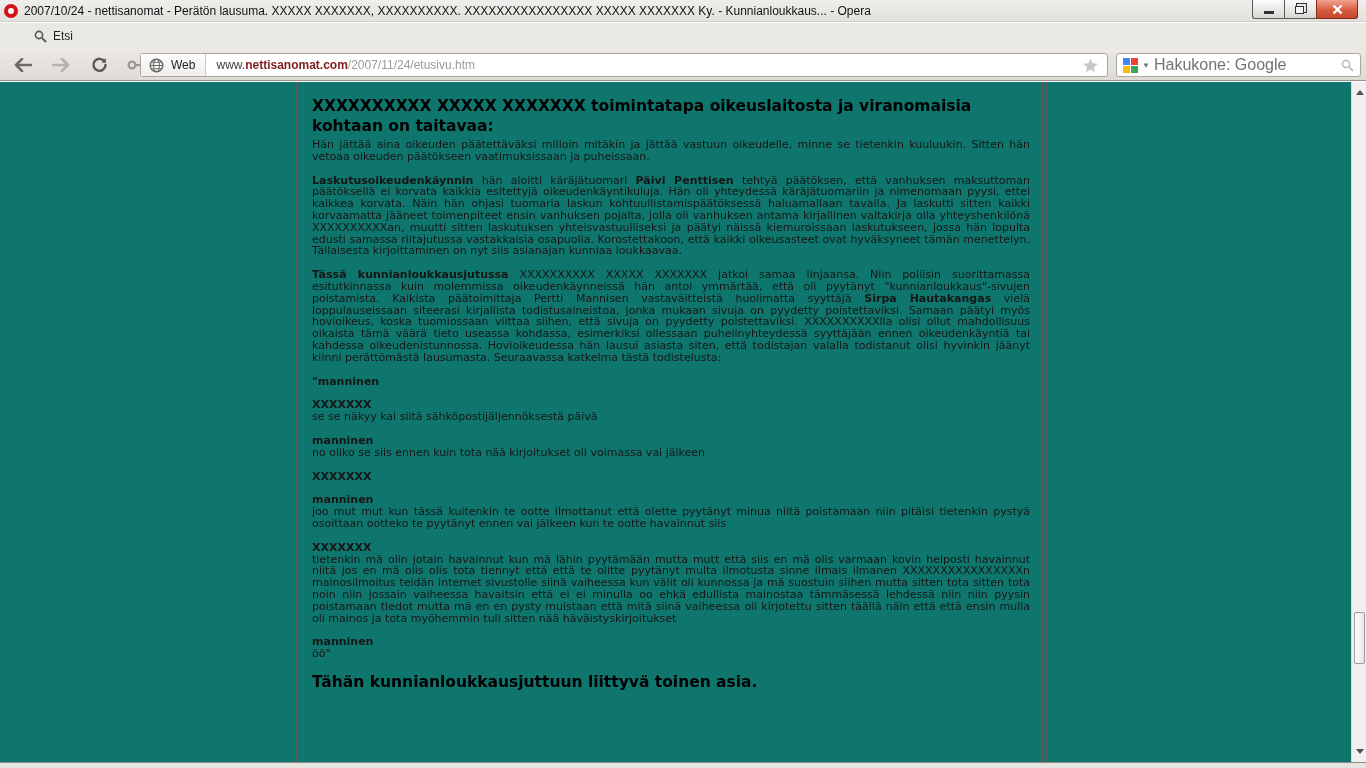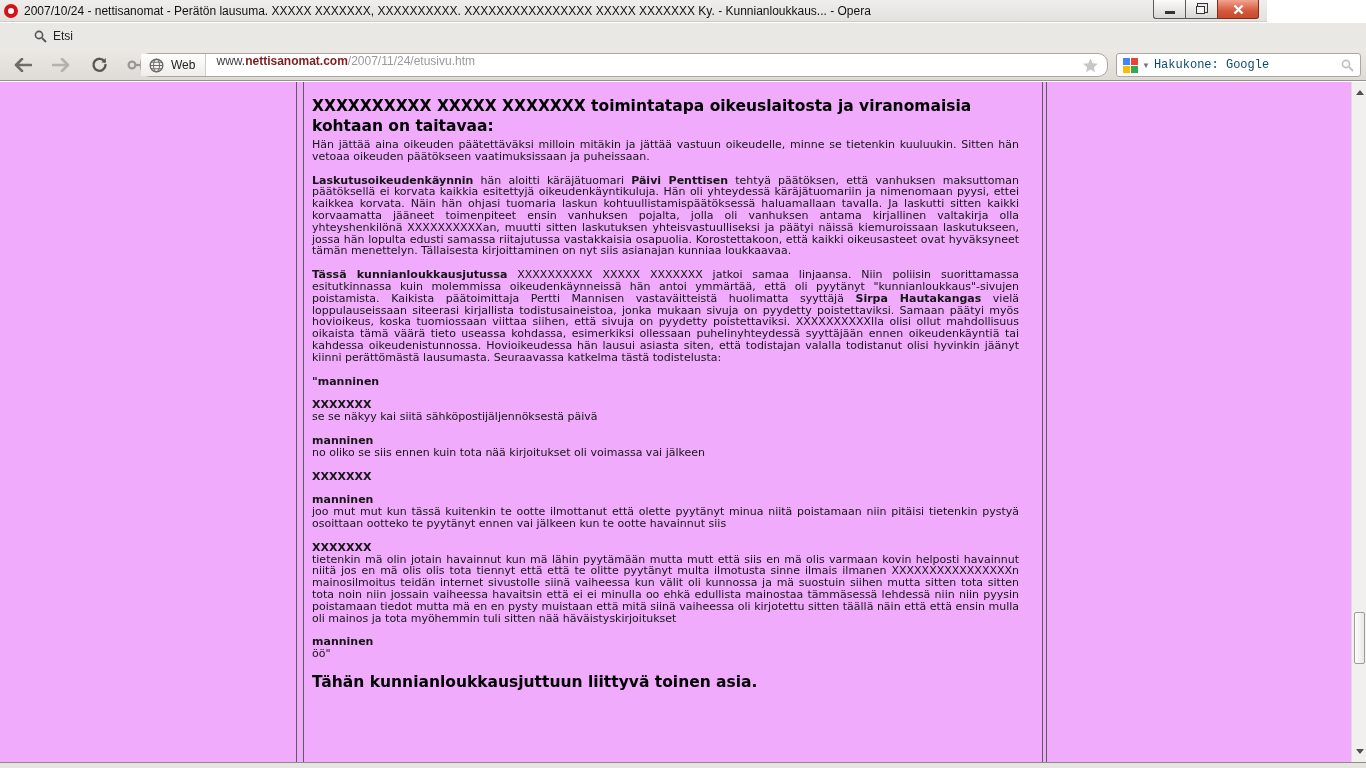"2007/10/24 - nettisanomat - Perätön" .titlebar { width: 1267px -> 1366px }
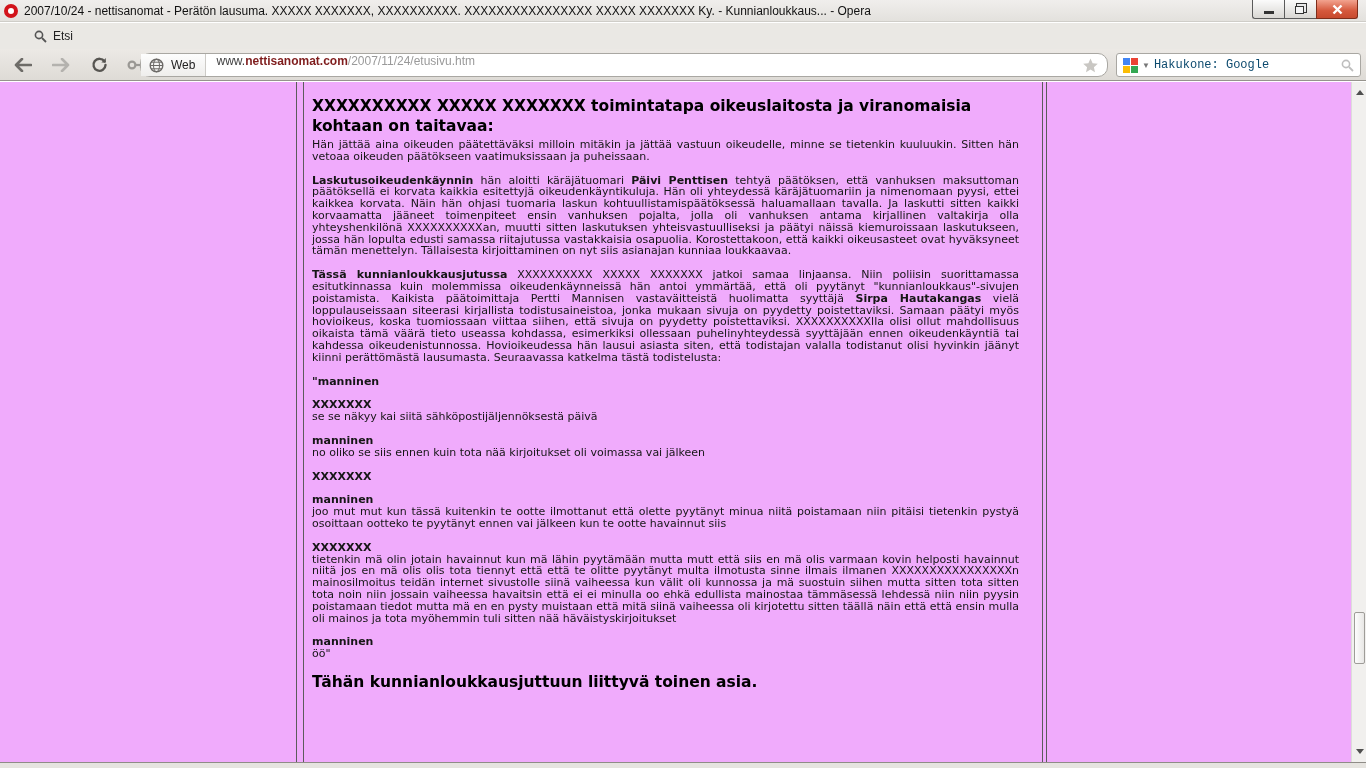"Web" .addr-field { align-items: flex-start -> center; border-radius: 10px -> 3px }
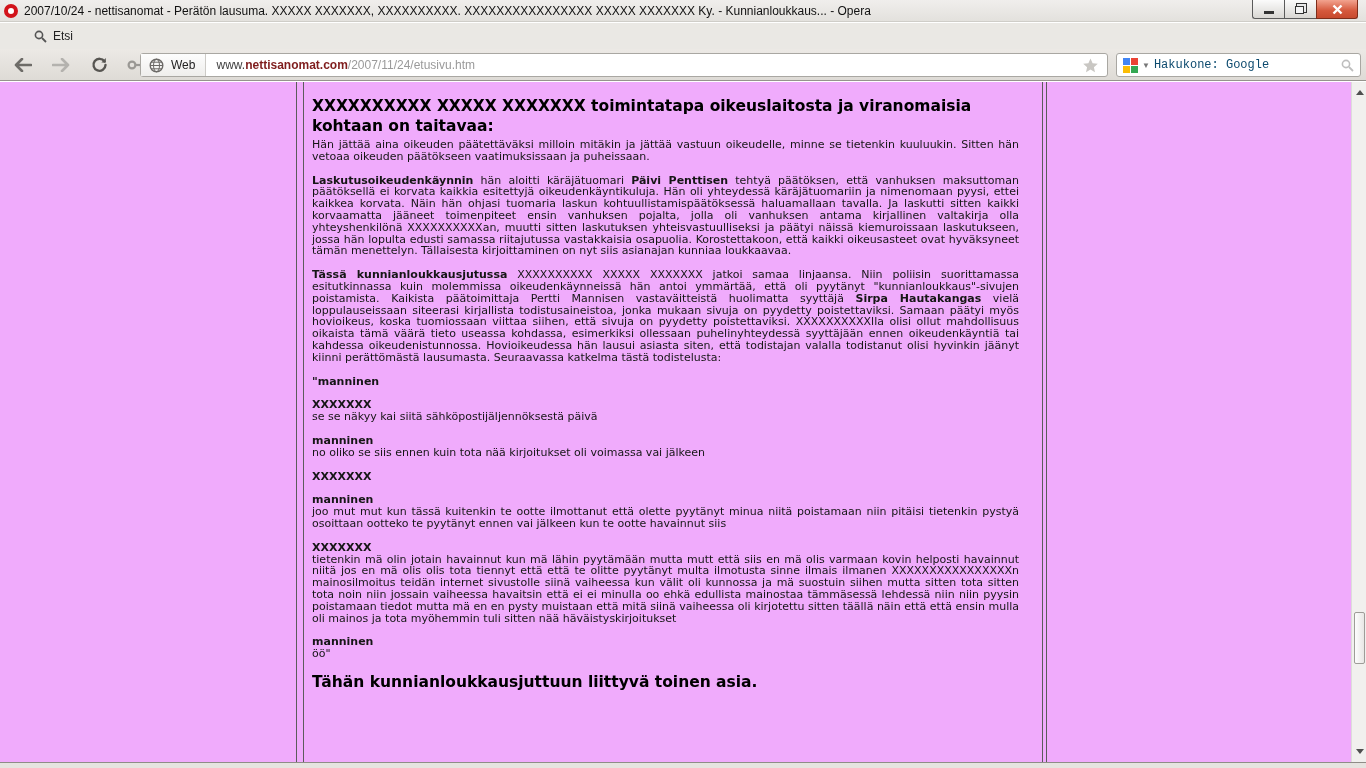"Hakukone: Google" .search-text { color: #0c4a6e -> #737373; font-family: Liberation Mono, monospace -> none; font-size: 12px -> 16px }
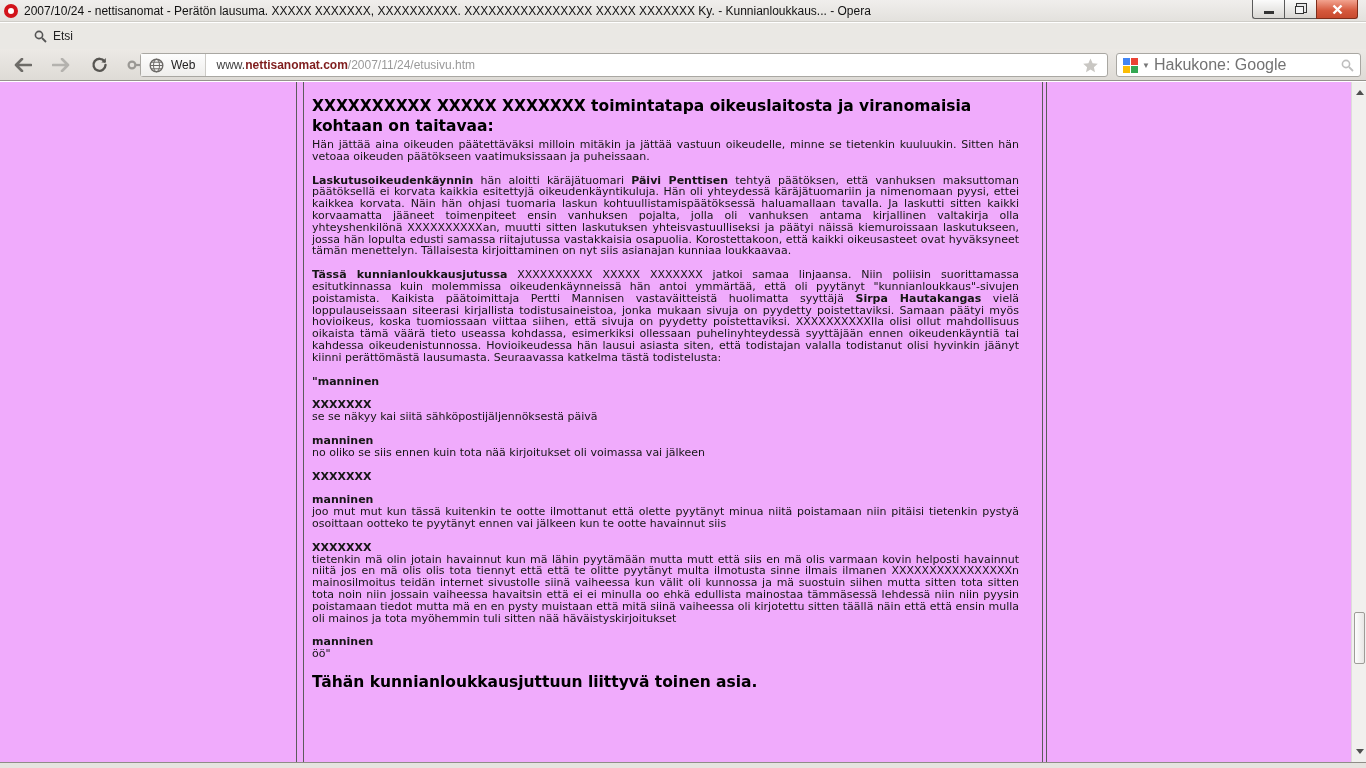"XXXXXXXXXX XXXXX XXXXXXX toimintatapa" .viewport { background: #f0abfc -> #0f766e }
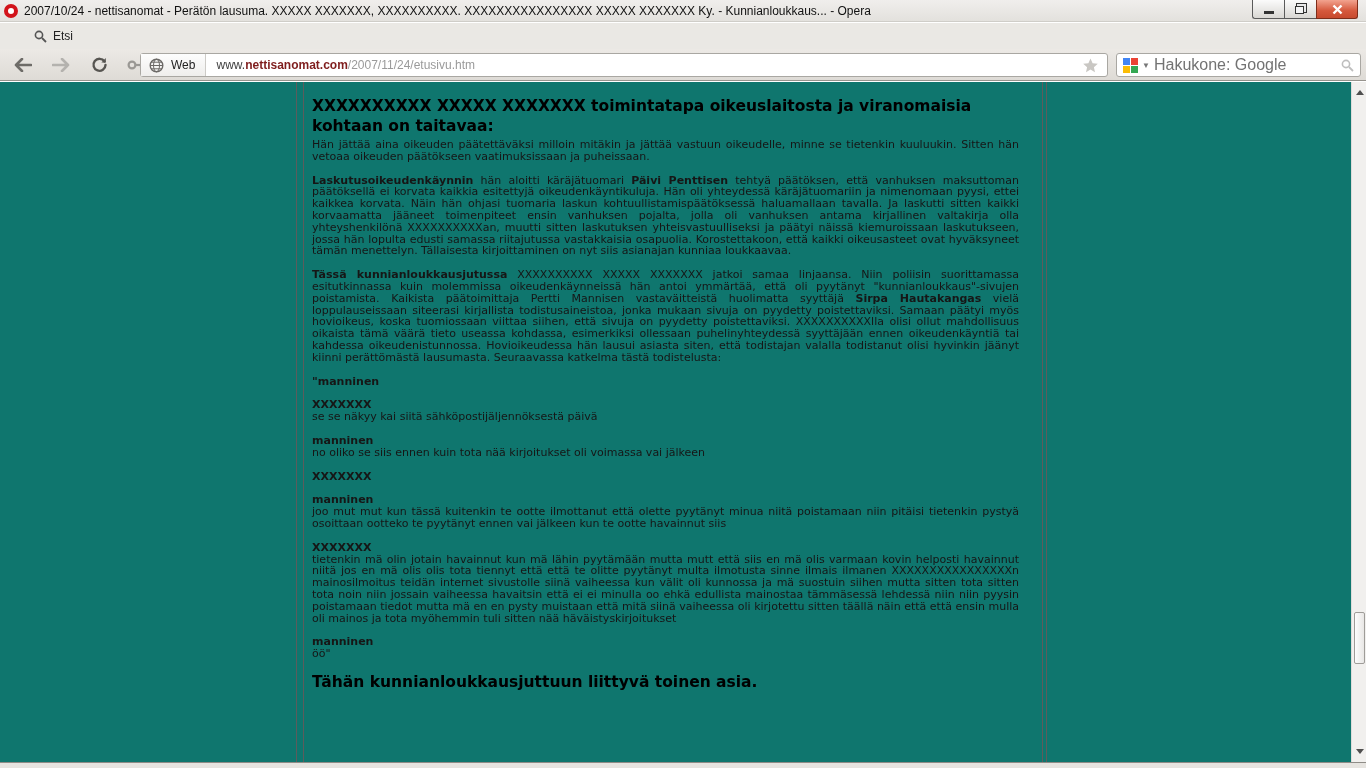"Hän jättää aina oikeuden päätettäväksi" .article p { margin: 0 17px 12px 0 -> 0 6px 12px 0 }
